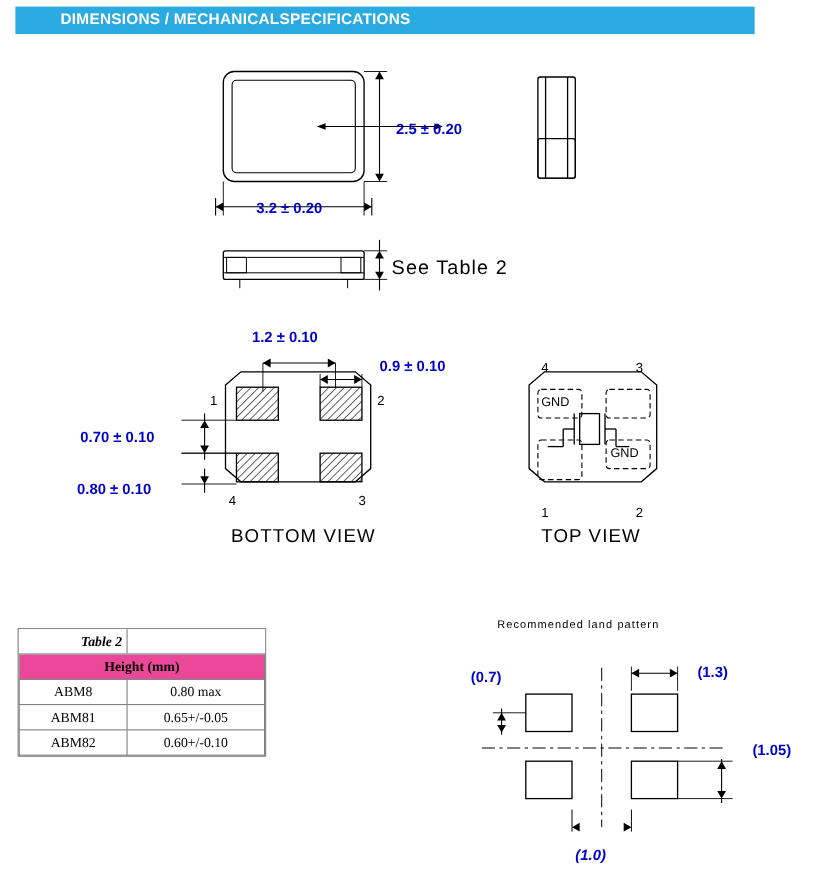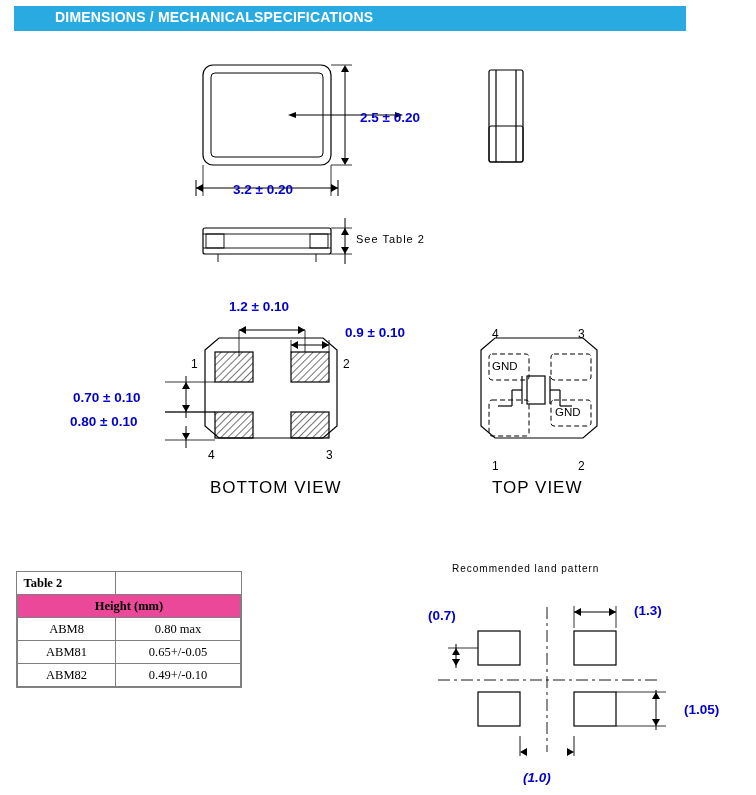"See Table 2" div.lbl { font-size: 11px -> 18px }
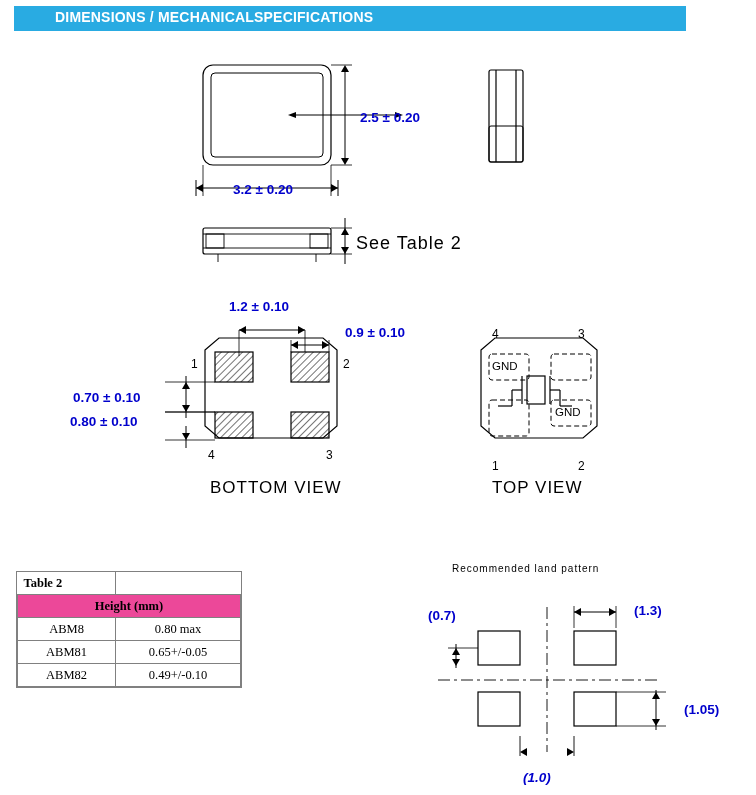"0.80 ± 0.10" div.dim { top: 414px -> 437px }
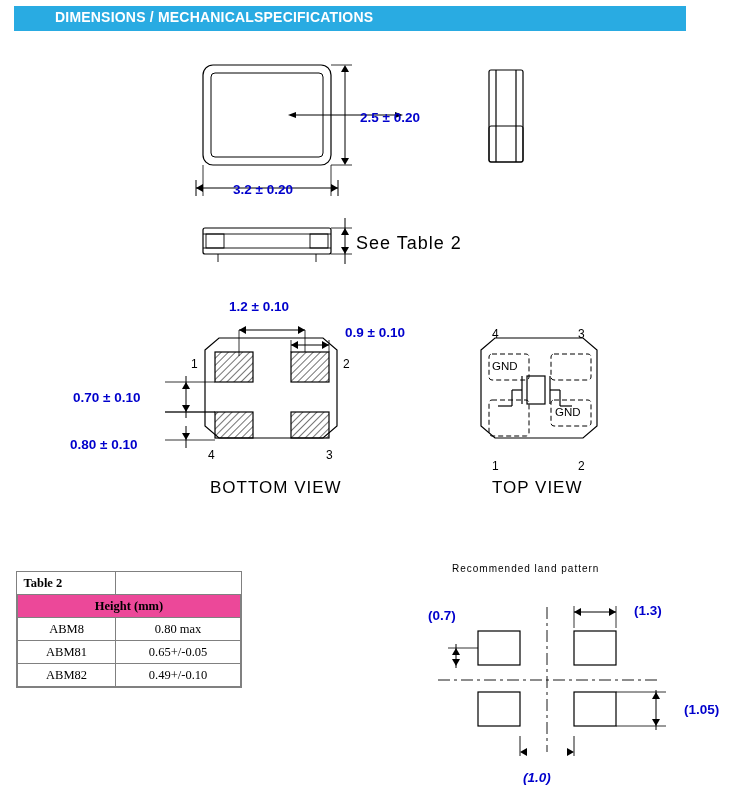"Table 2" .t2-title { font-style: none -> italic; text-align: left -> right }
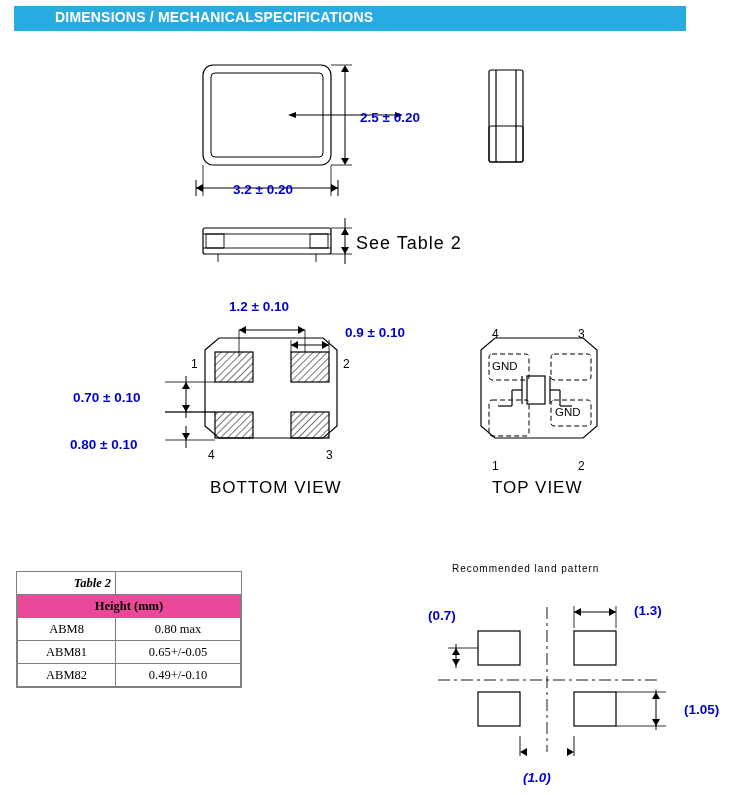"0.49+/-0.10" td.right { text: 0.49+/-0.10 -> 0.60+/-0.10 }
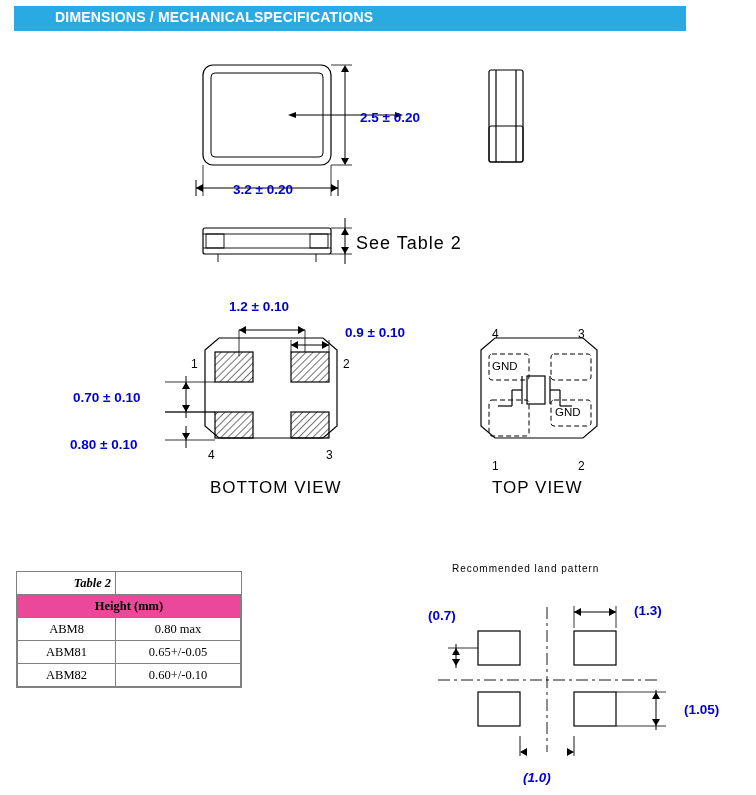"(1.05)" div.dim { top: 702px -> 674px }
